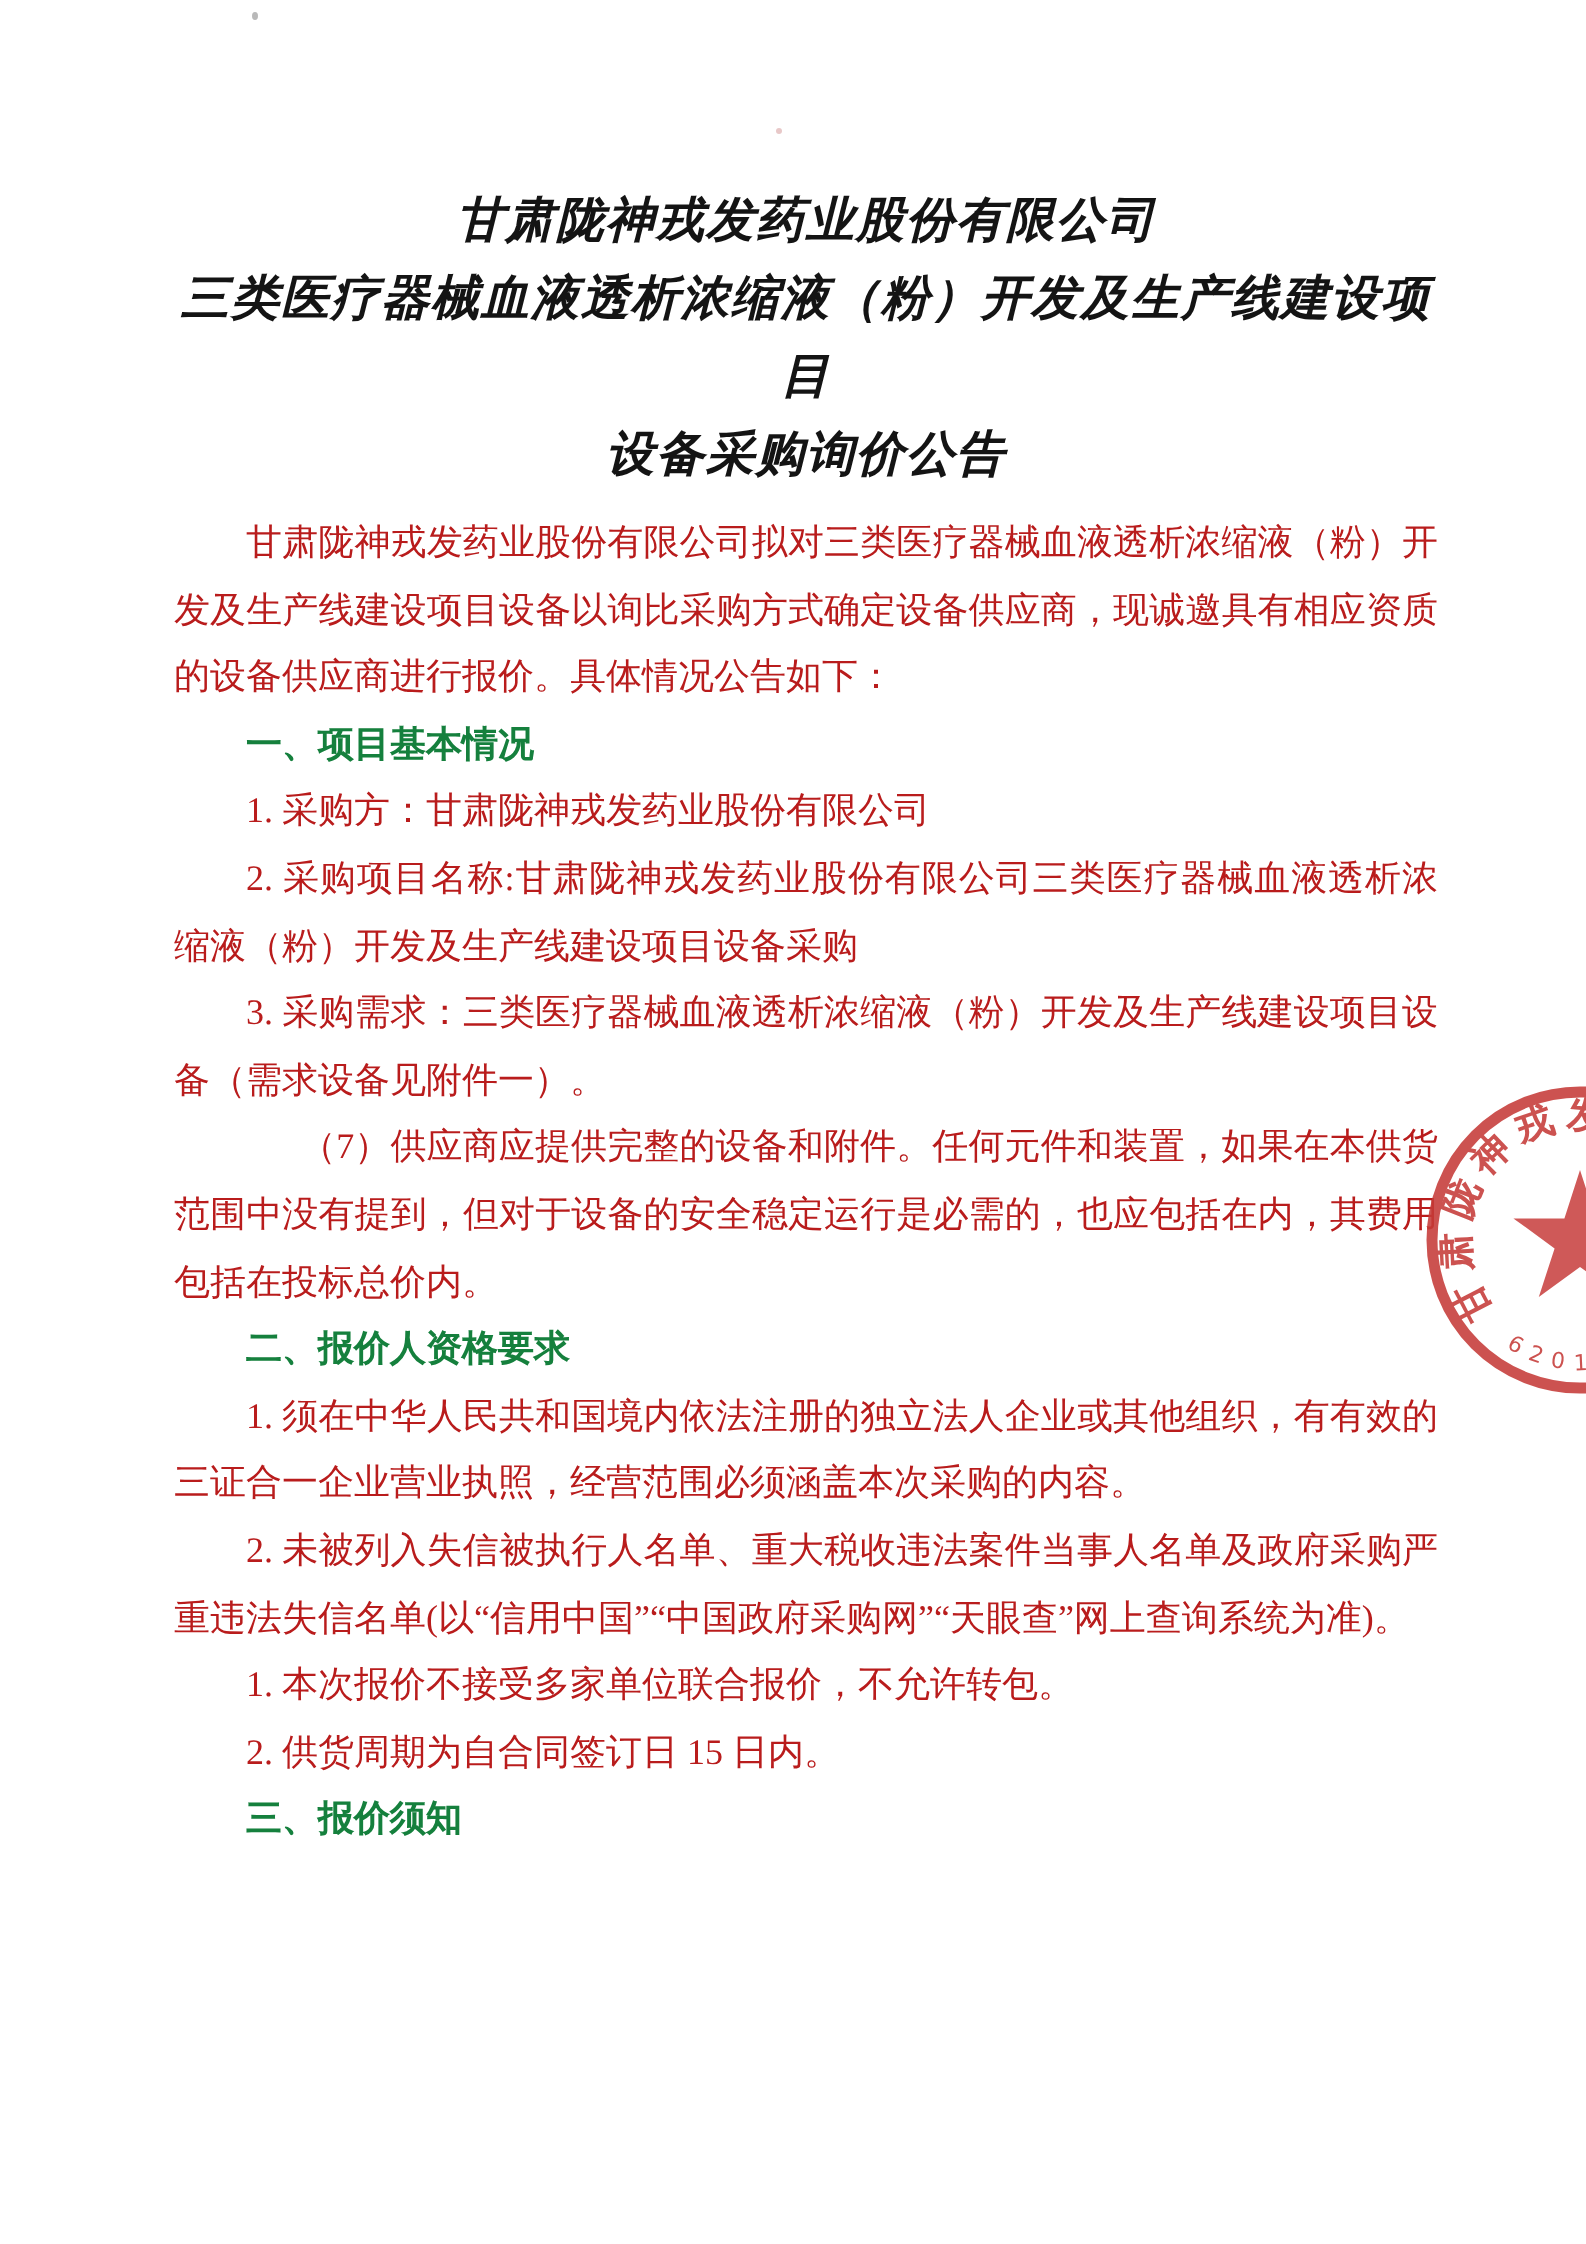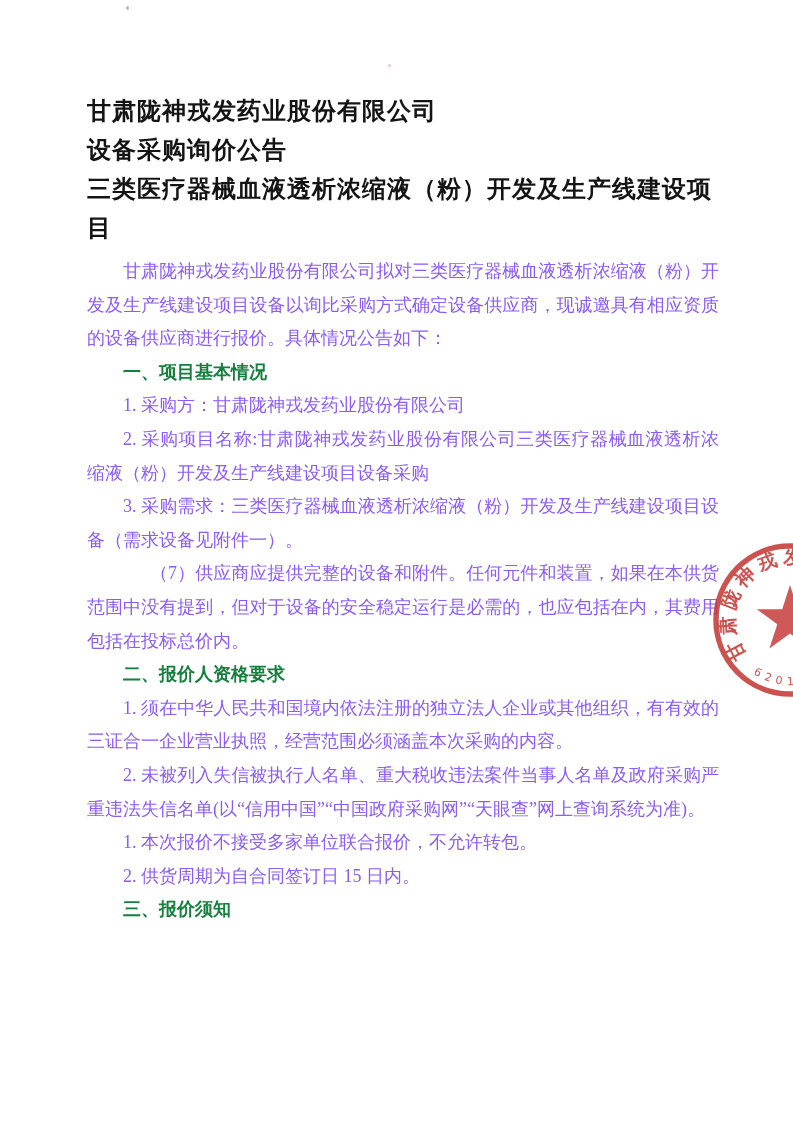"甘肃陇神戎发药业股份有限公司" .title-block { font-style: none -> italic; text-align: left -> center }
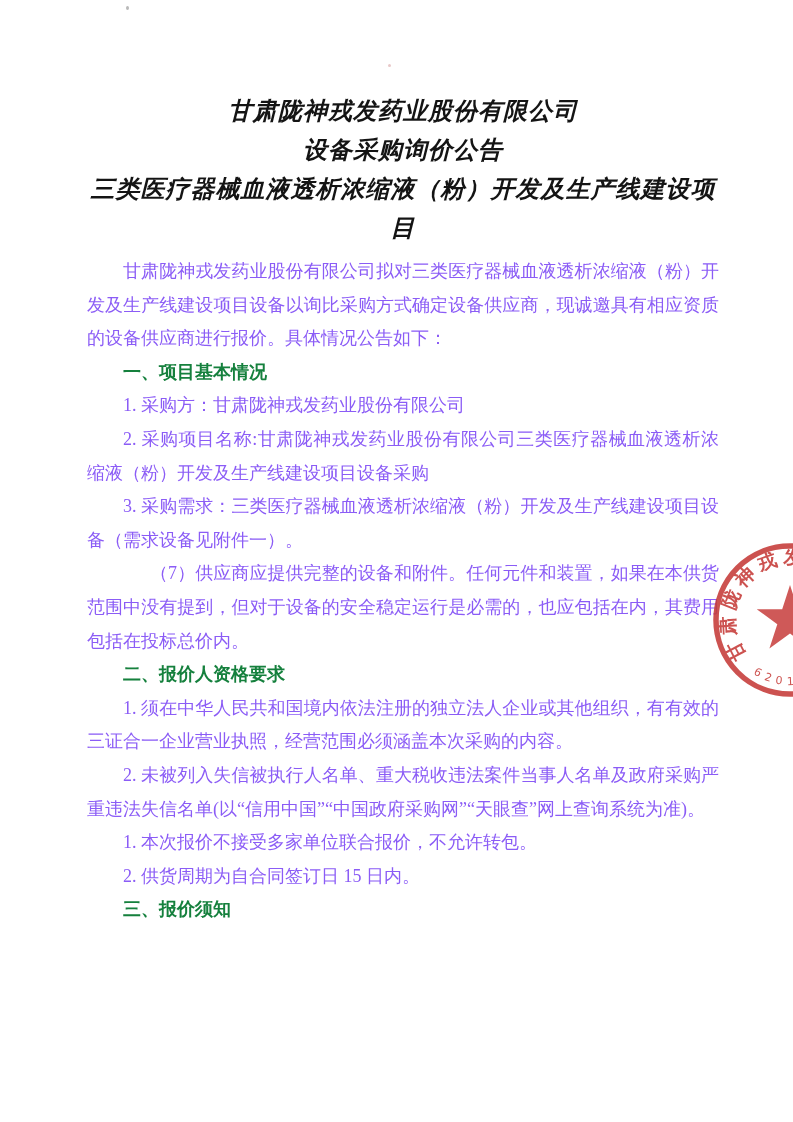"设备采购询价公告" div.title-line { order: before "三类医疗器械血液透析浓缩液（粉）开发及生产线建设项目" -> after "三类医疗器械血液透析浓缩液（粉）开发及生产线建设项目" }
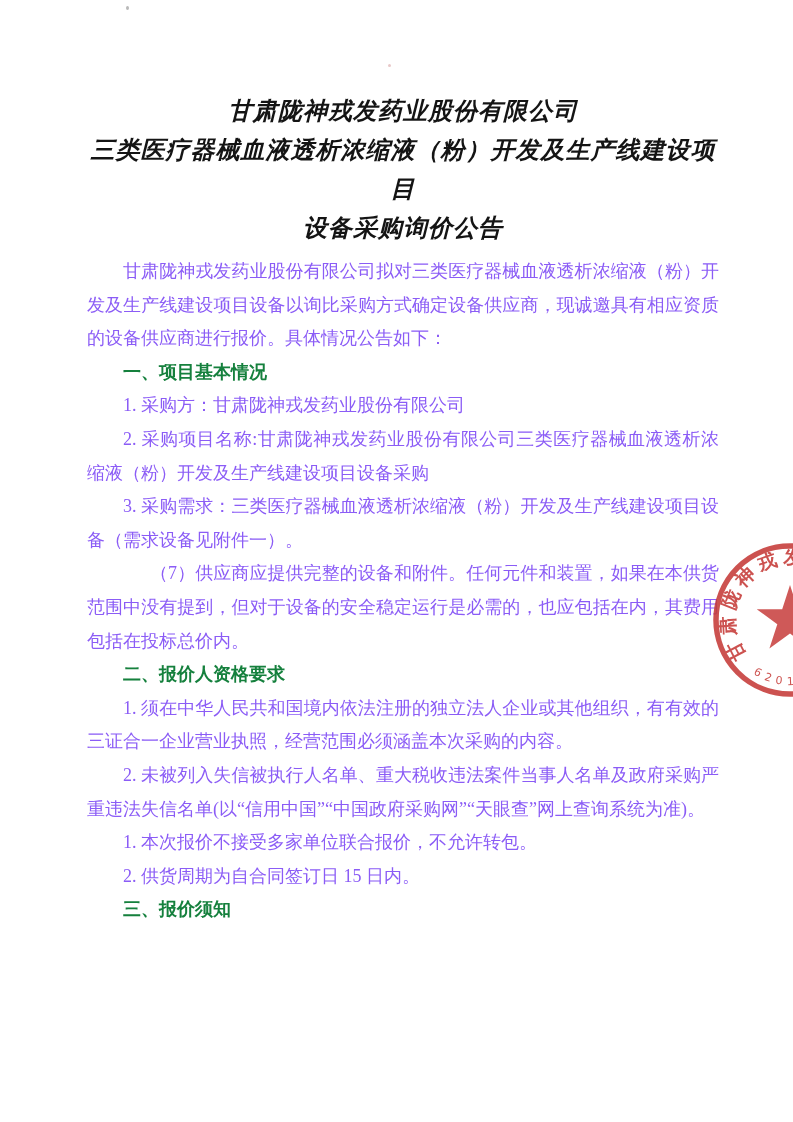"甘肃陇神戎发药业股份有限公司拟对三类医疗器械血液透析浓缩液（粉）开发及生产线建设" p.para { color: #8b5cf6 -> #b91c1c }
